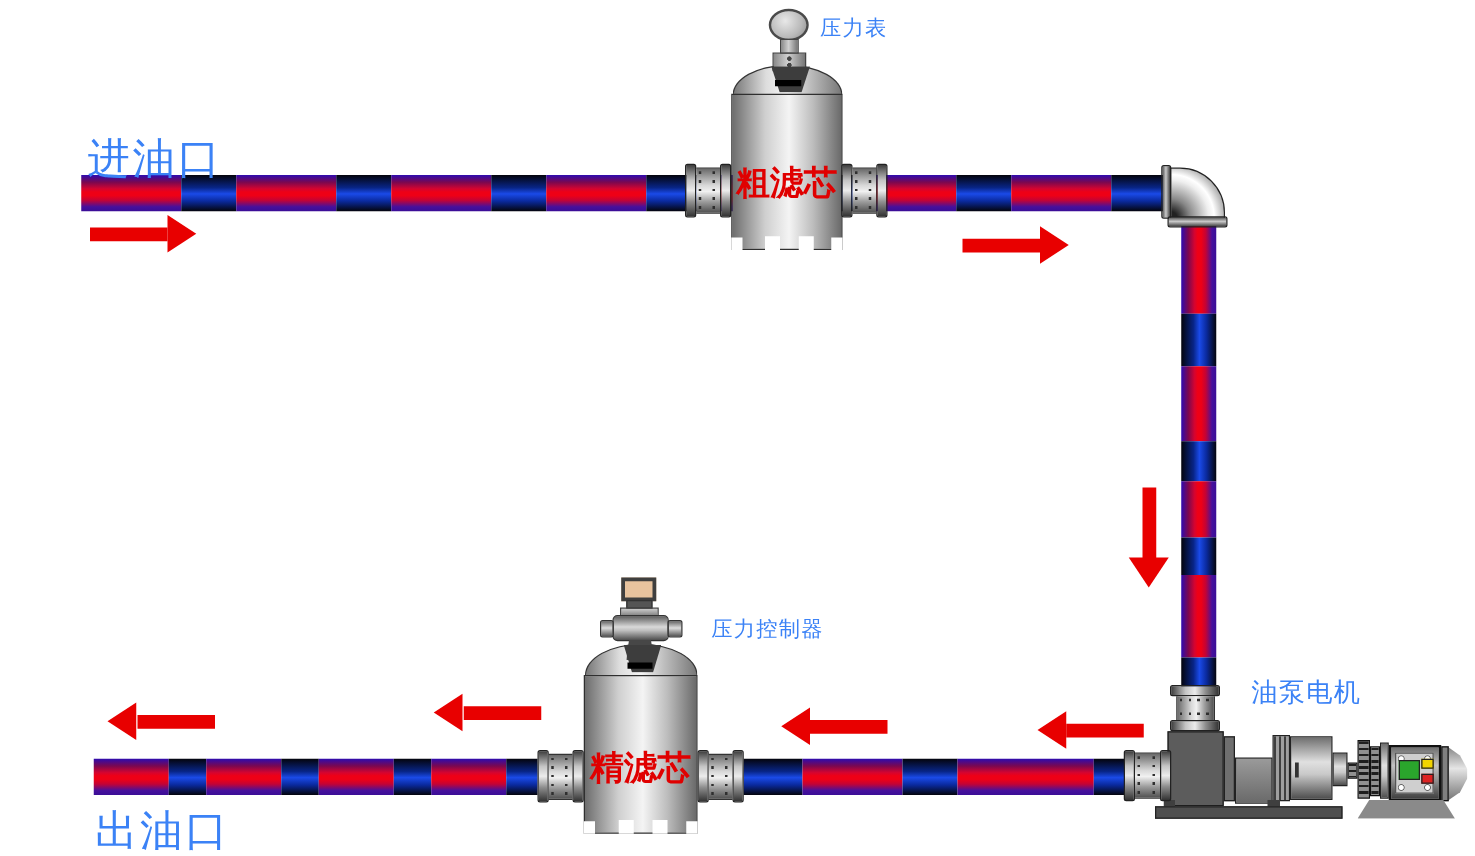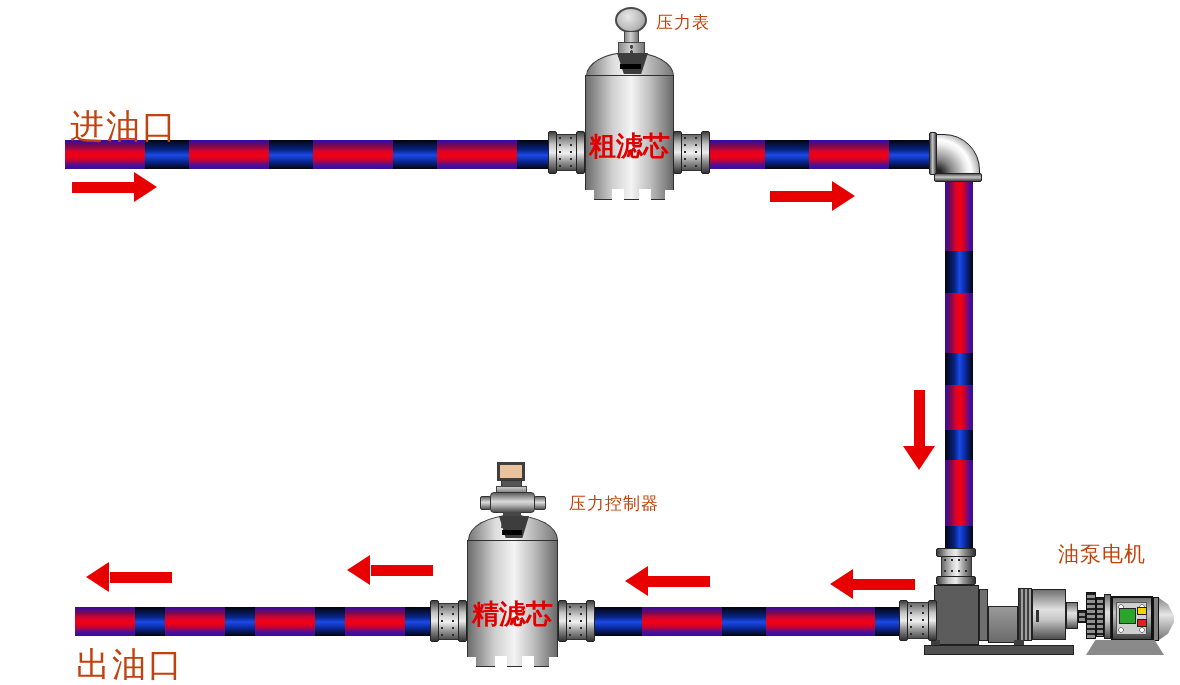"压力表" .lbl { color: #c2410c -> #3b82f6 }
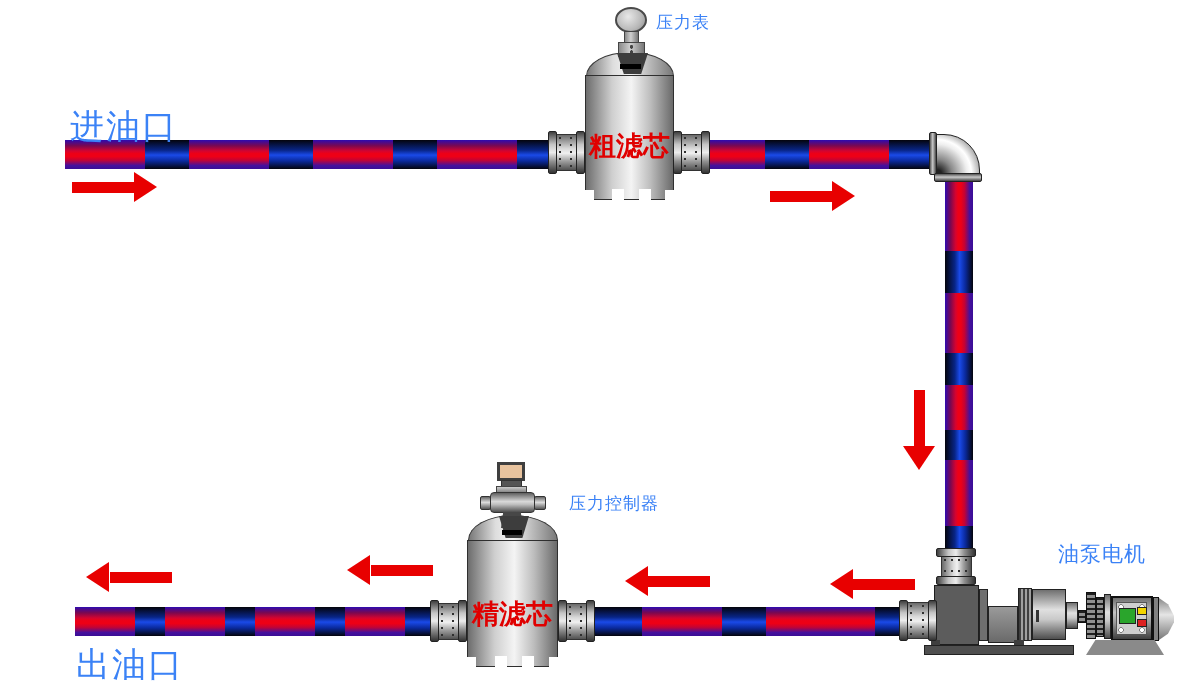"油泵电机" div.lbl { left: 1058px -> 1001px }
